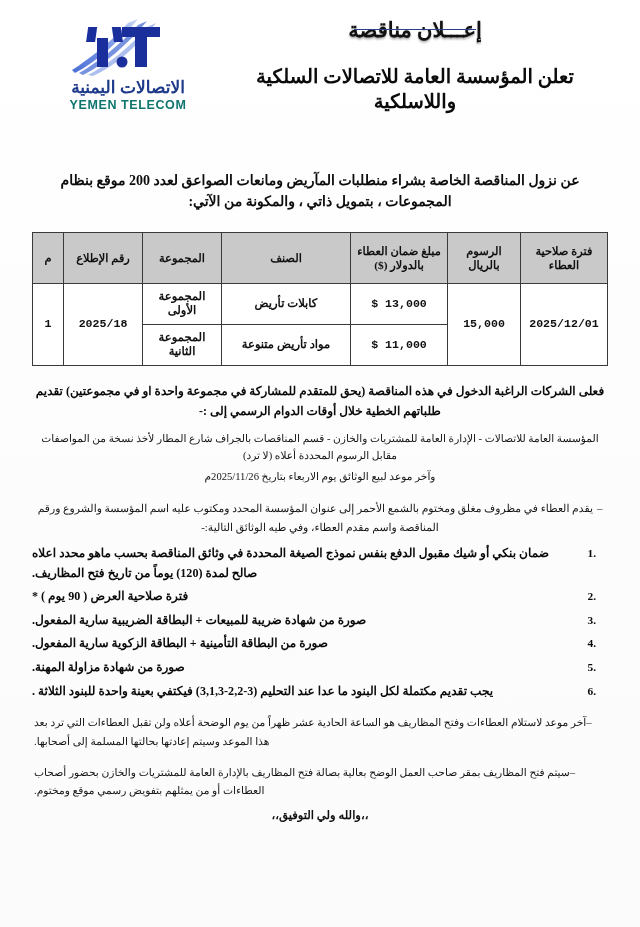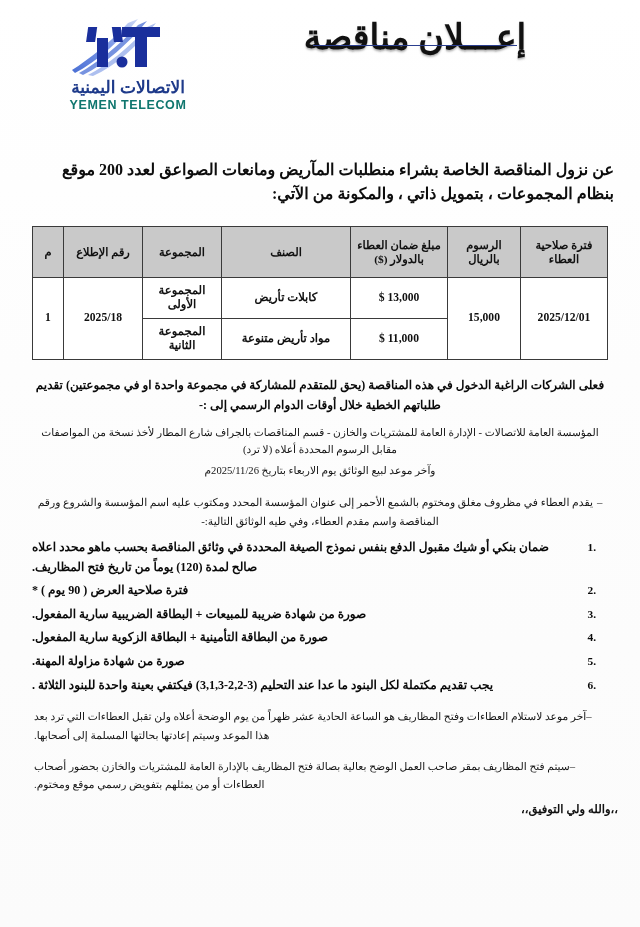"إعـــلان مناقصة" .main-title { font-size: 35px -> 21px }
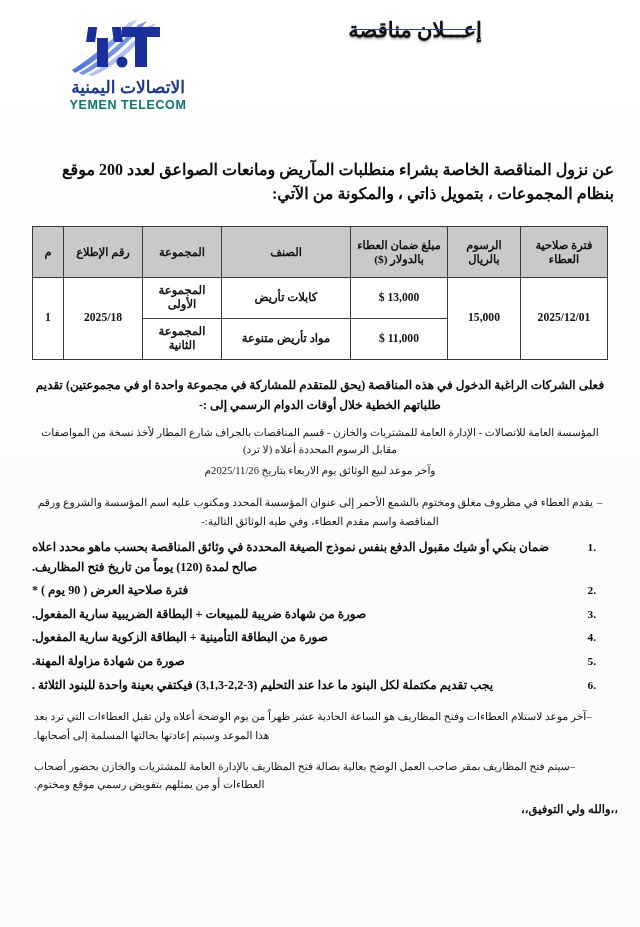"تعلن المؤسسة العامة للاتصالات السلكية" div.sub-title { html: none -> <div>تعلن المؤسسة العامة للاتصالات السلكية واللاسلكية</div> }
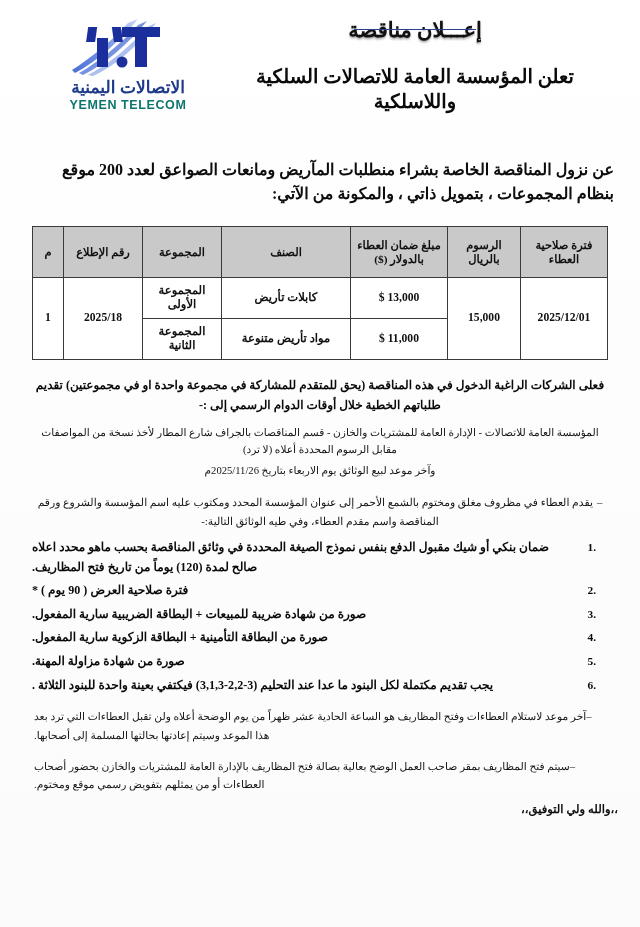"عن نزول المناقصة الخاصة بشراء" .intro { font-size: 16px -> 14px; margin-top: 8px -> 20px; text-align: right -> center }
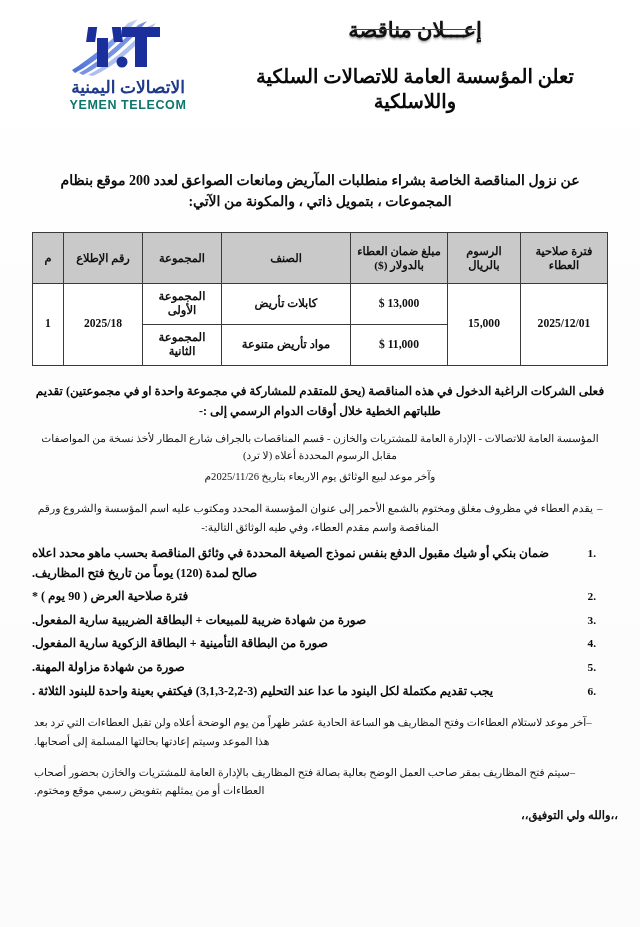"$ 13,000" .num-ltr { font-family: Liberation Serif, serif -> Liberation Mono, monospace }
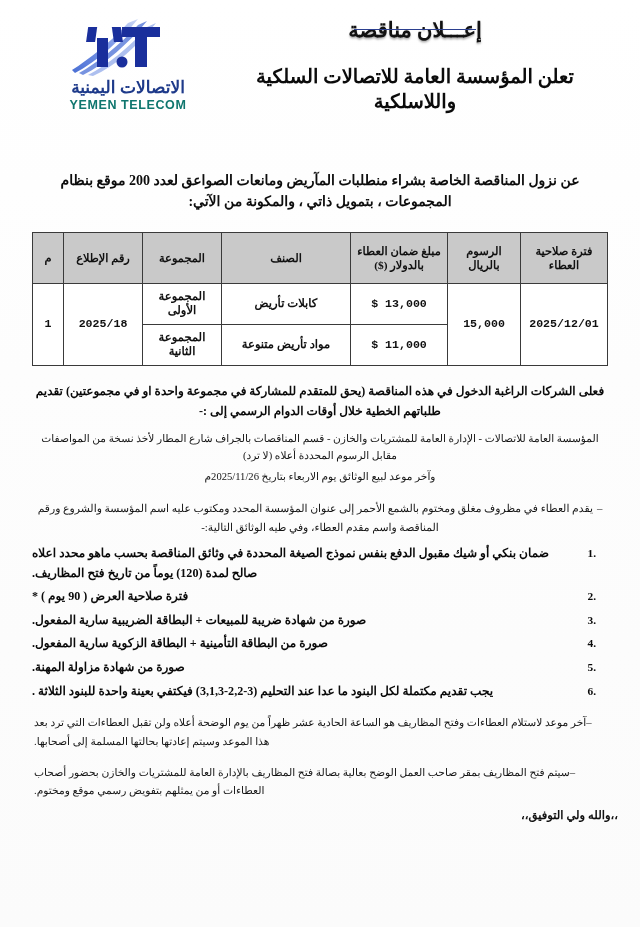"،،والله ولي التوفيق،،" .closing { text-align: none -> center }
